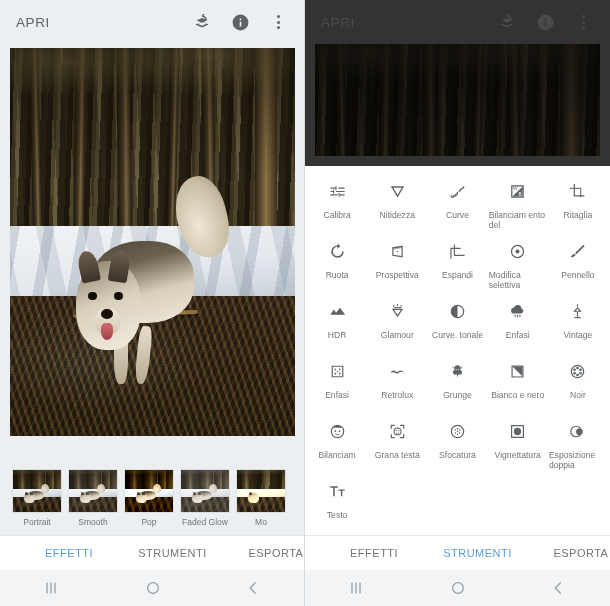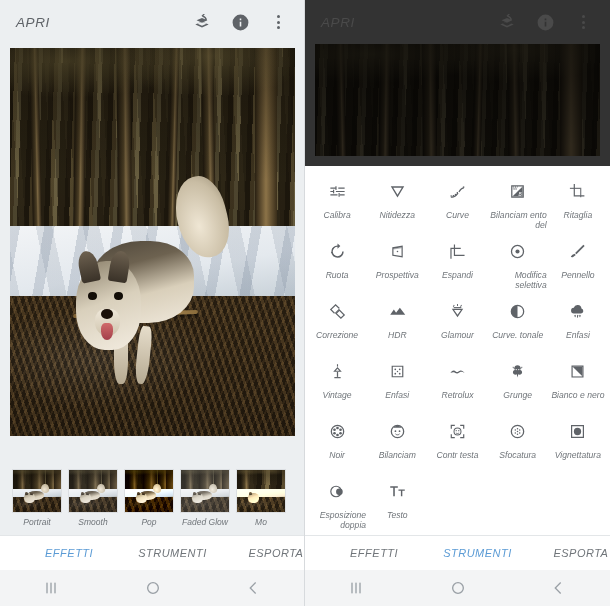"APRI" .screen { font-style: italic -> none }
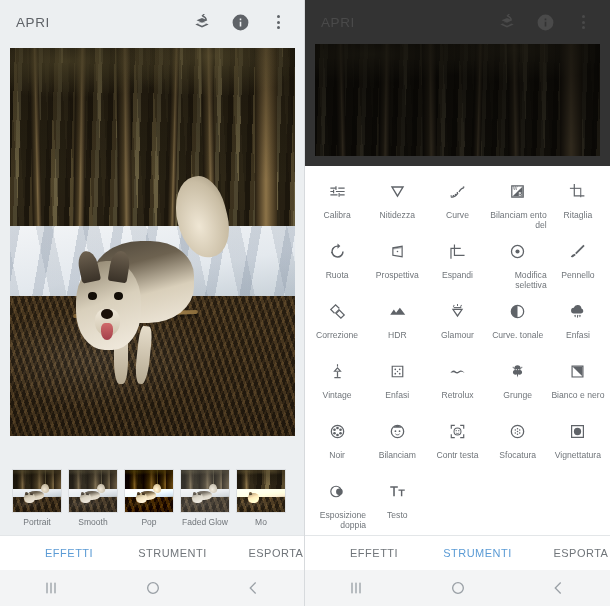"Calibra" .tool .tlabel { text-align: right -> left }
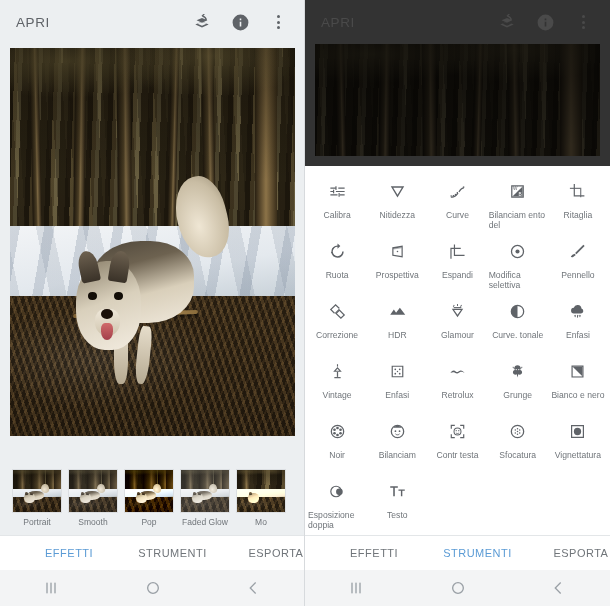"Correzione" div.tool { html: <div> <div> <svg> <path></path> <path></path> </svg> </div> <div>Correzione</div> </div> -> none }
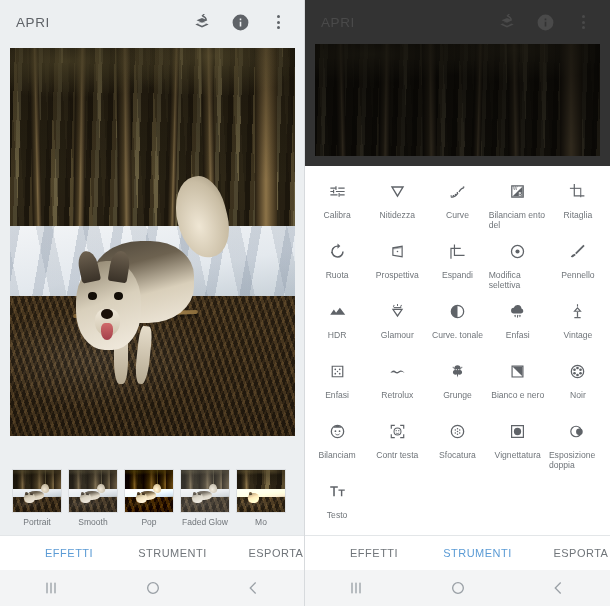"Contr testa" div.tlabel { text: Contr -> Grana }
